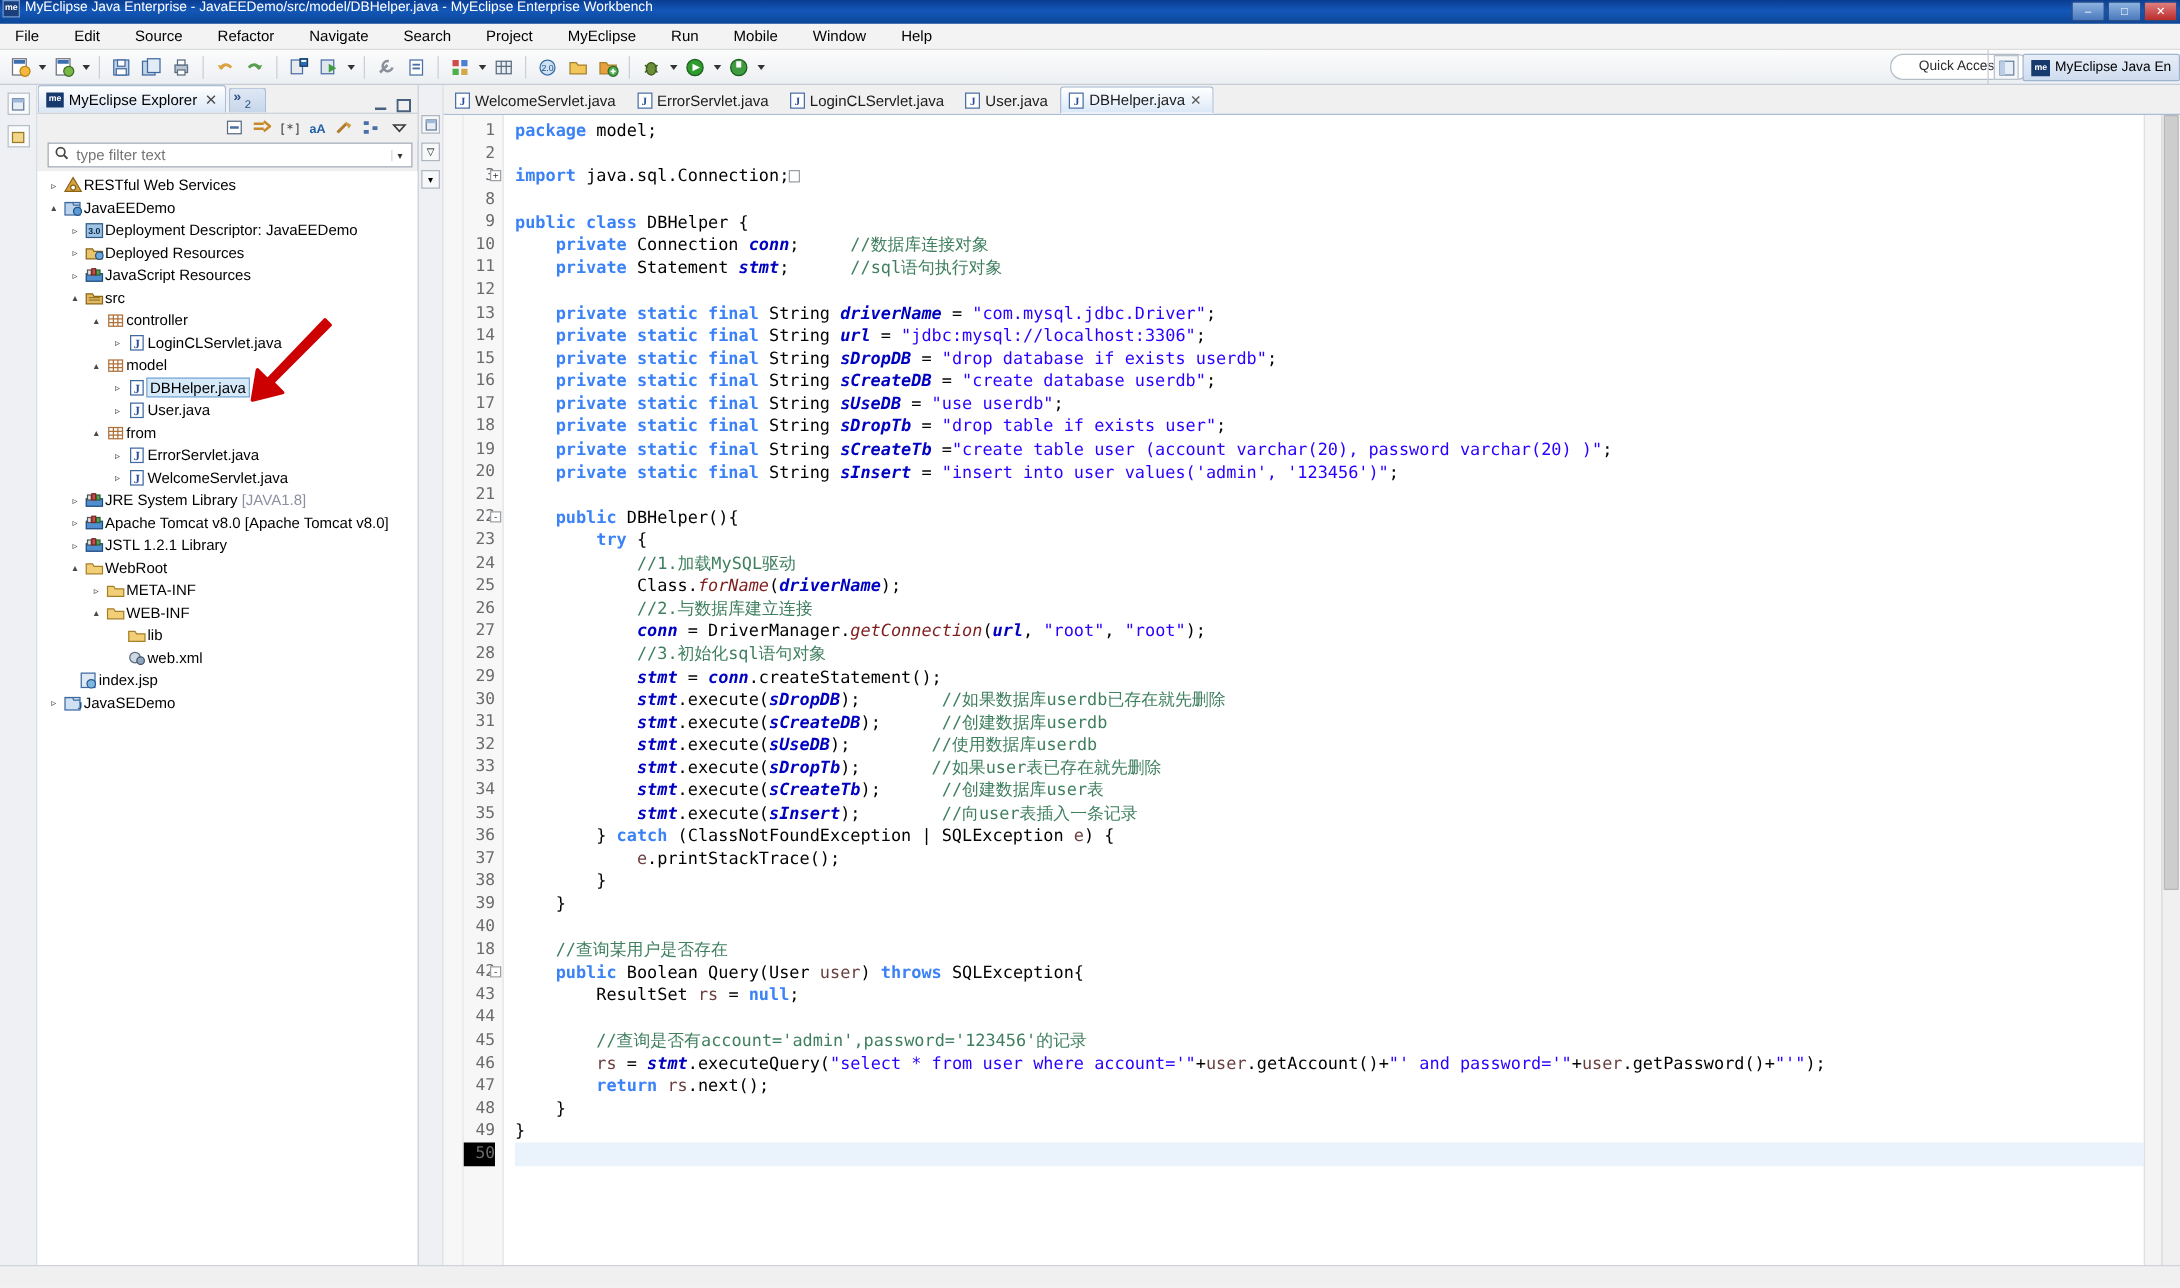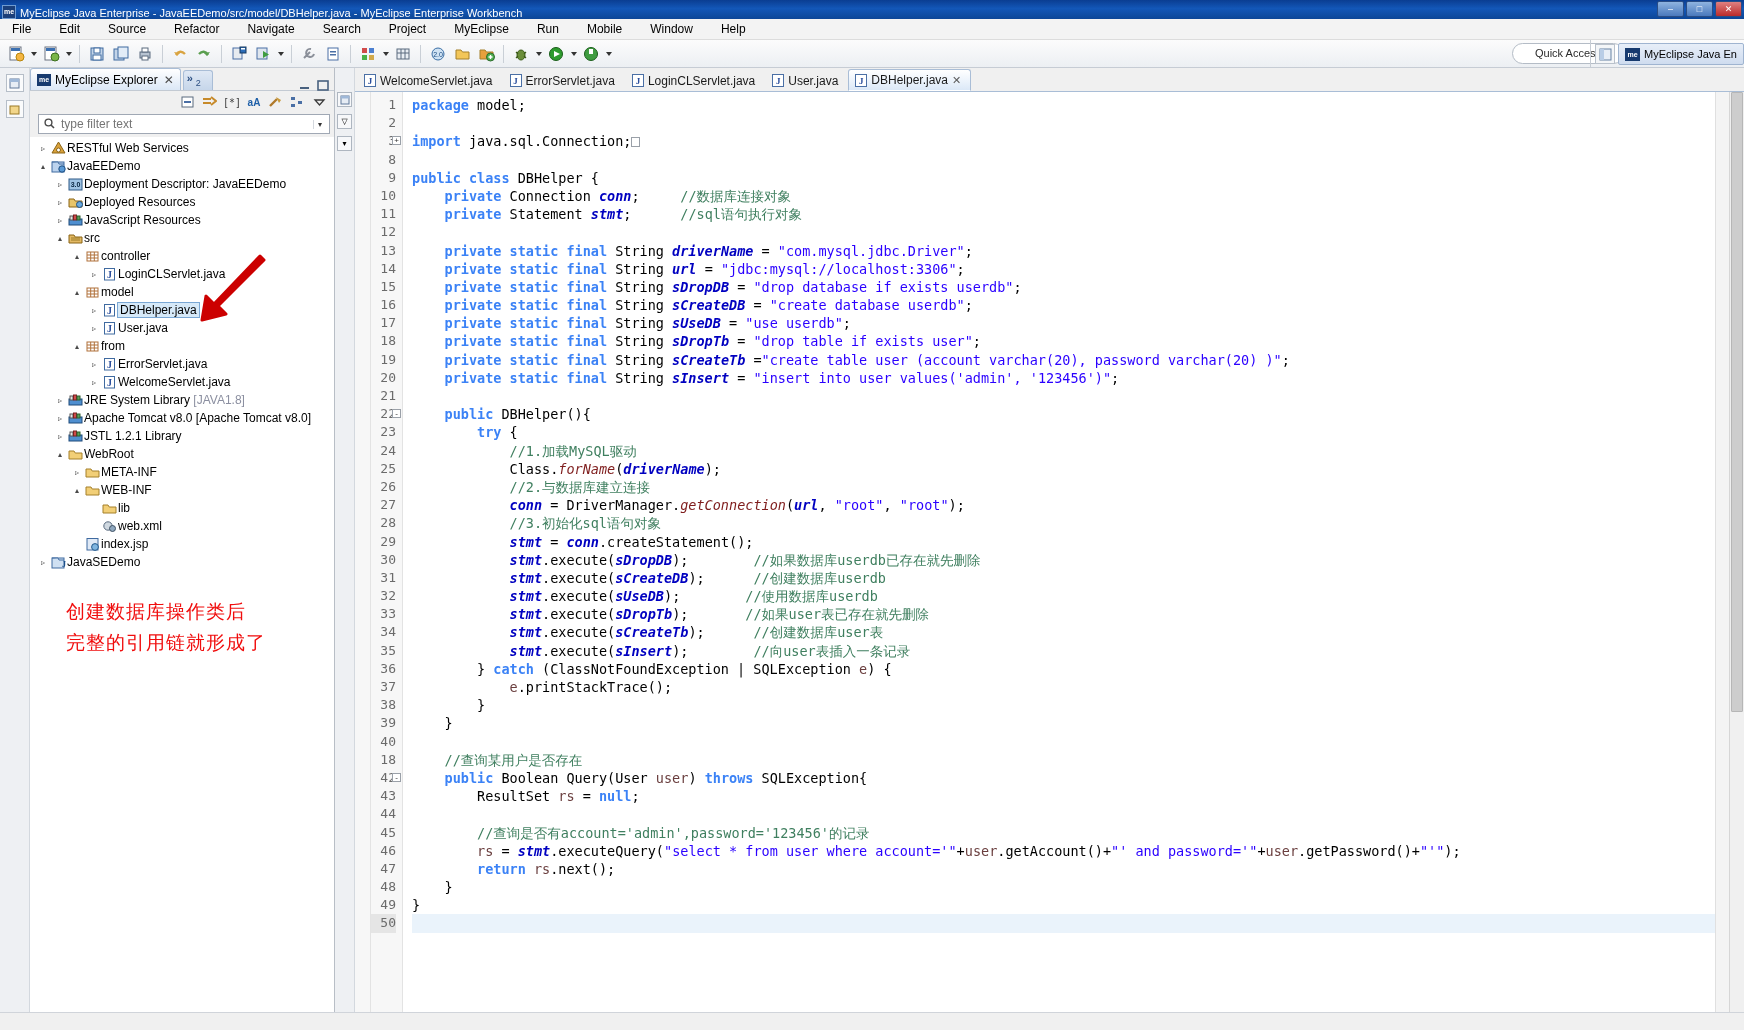"MyEclipse Java Enterprise -" #titlebar { align-items: flex-end -> flex-start }
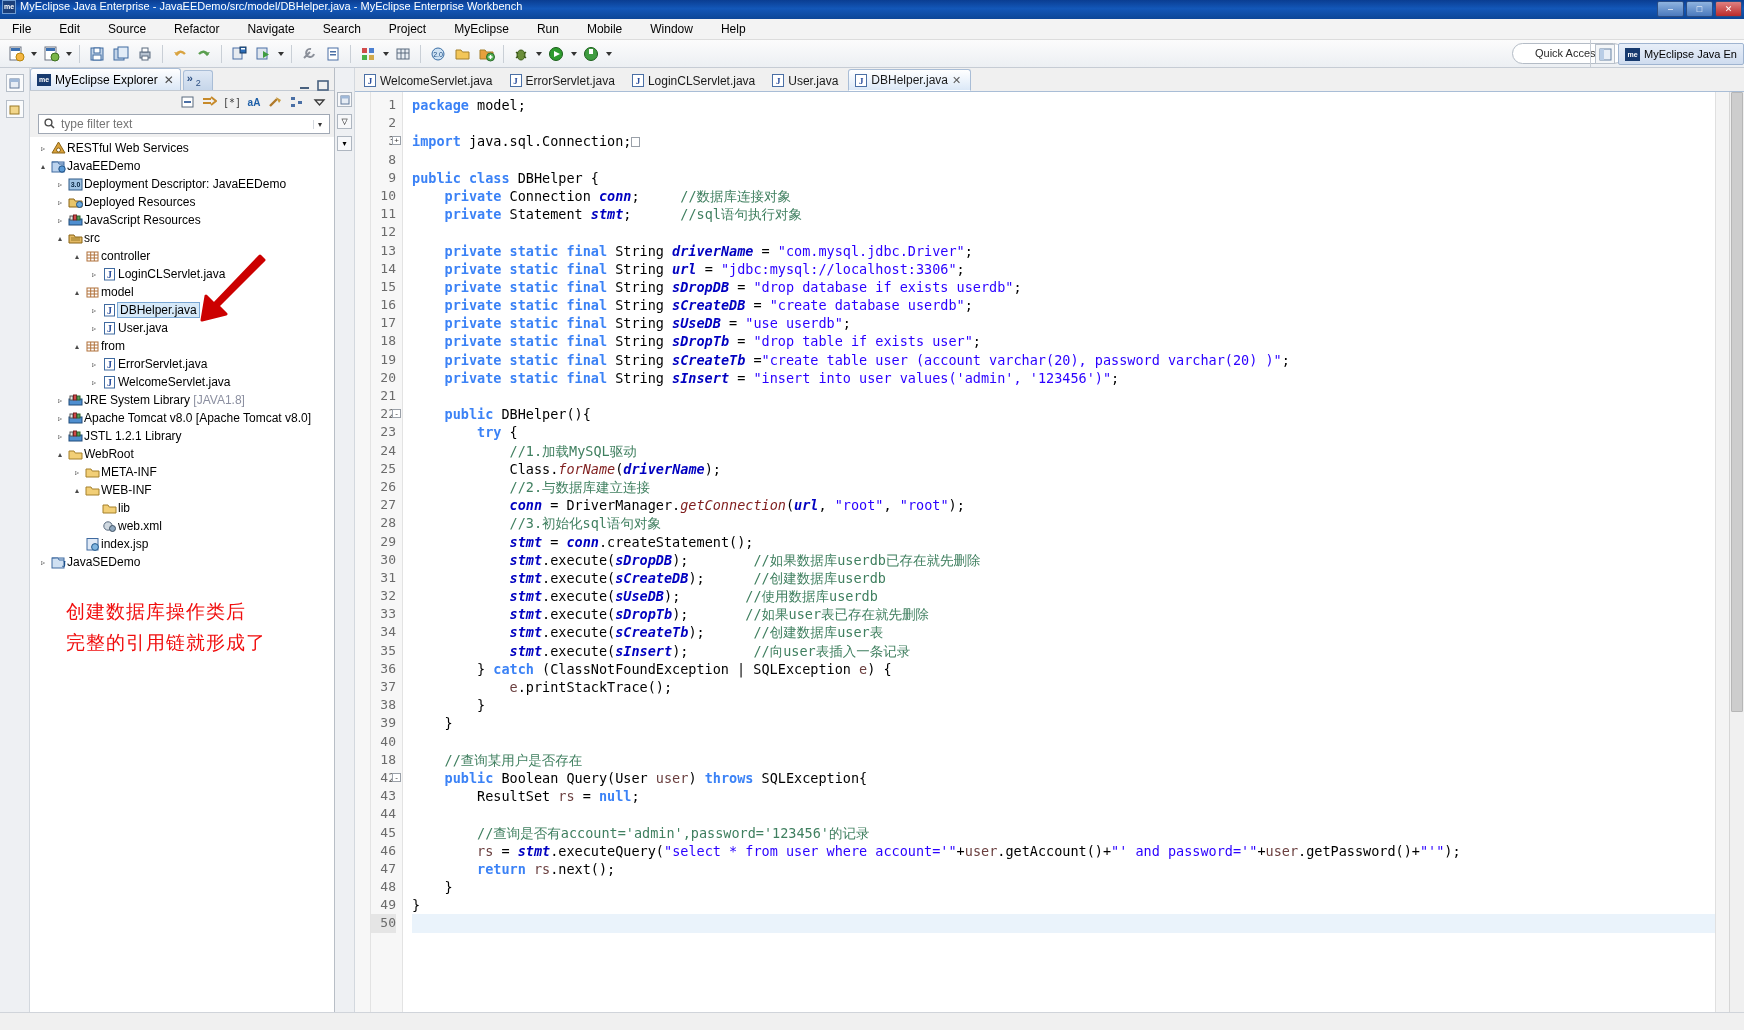"index.jsp" div.trow { padding-left: 40px -> 18px }
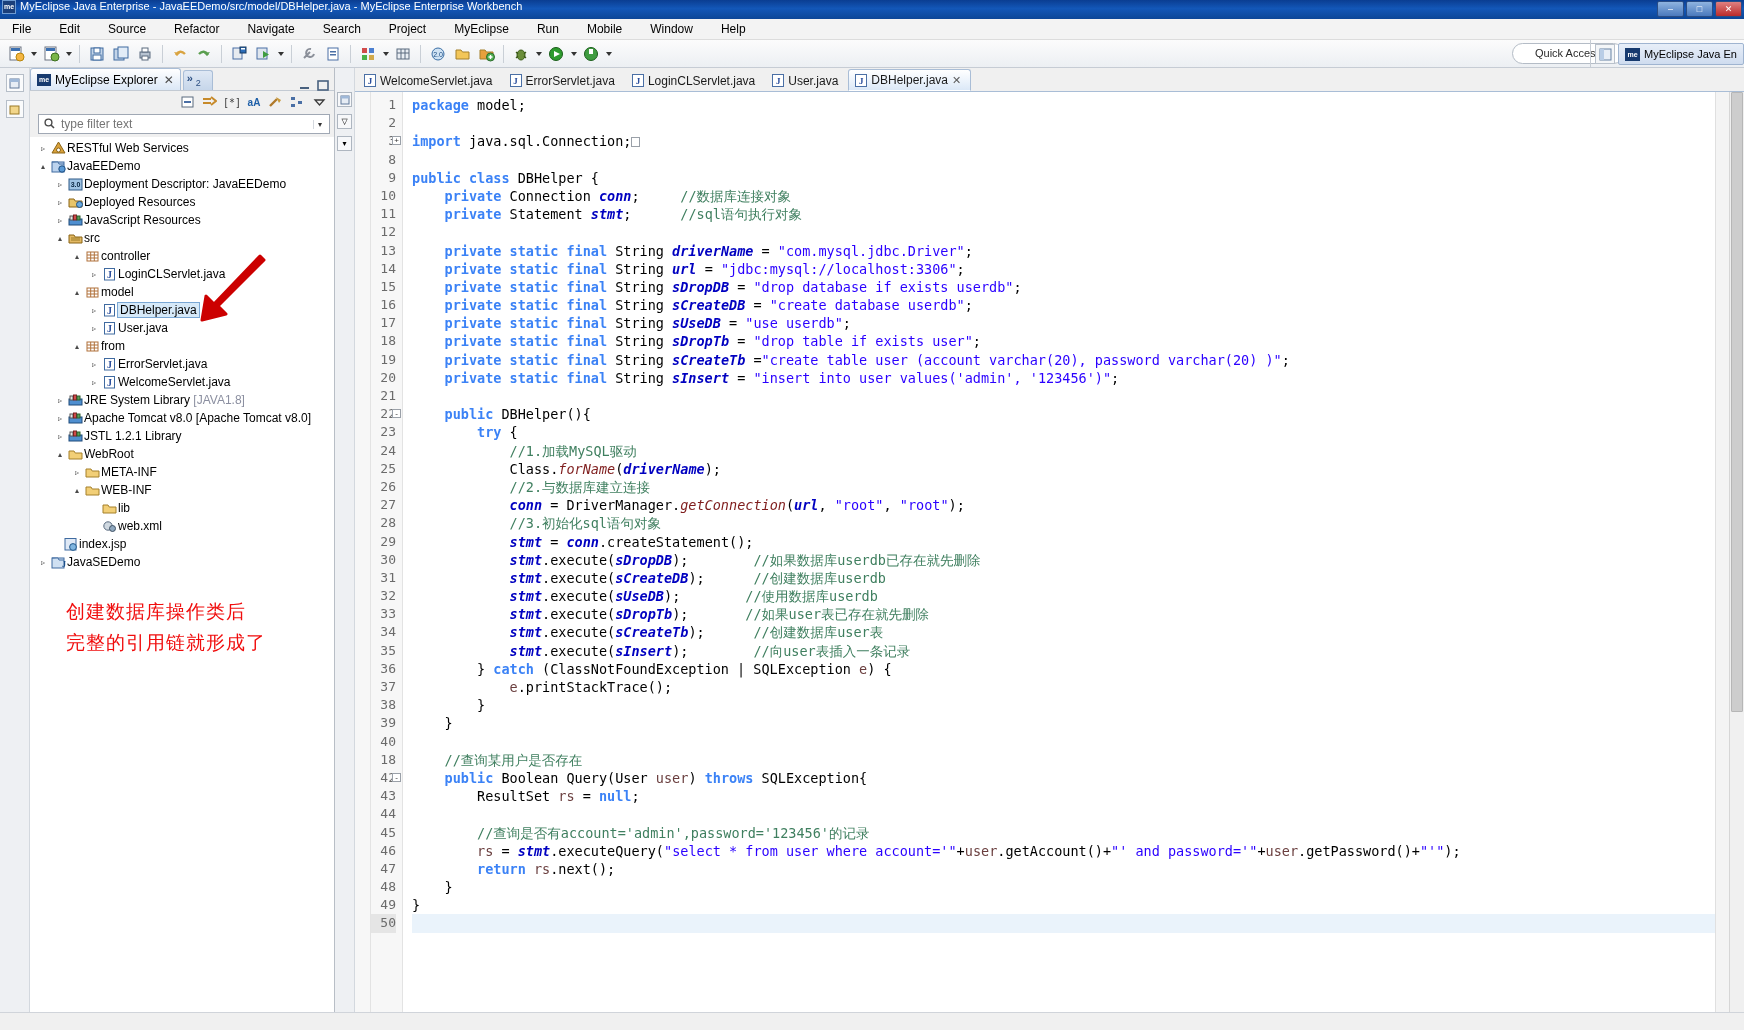"创建数据库操作类后" div { html: <div>创建数据库操作类后 完整的引用链就形成了</div> -> none }
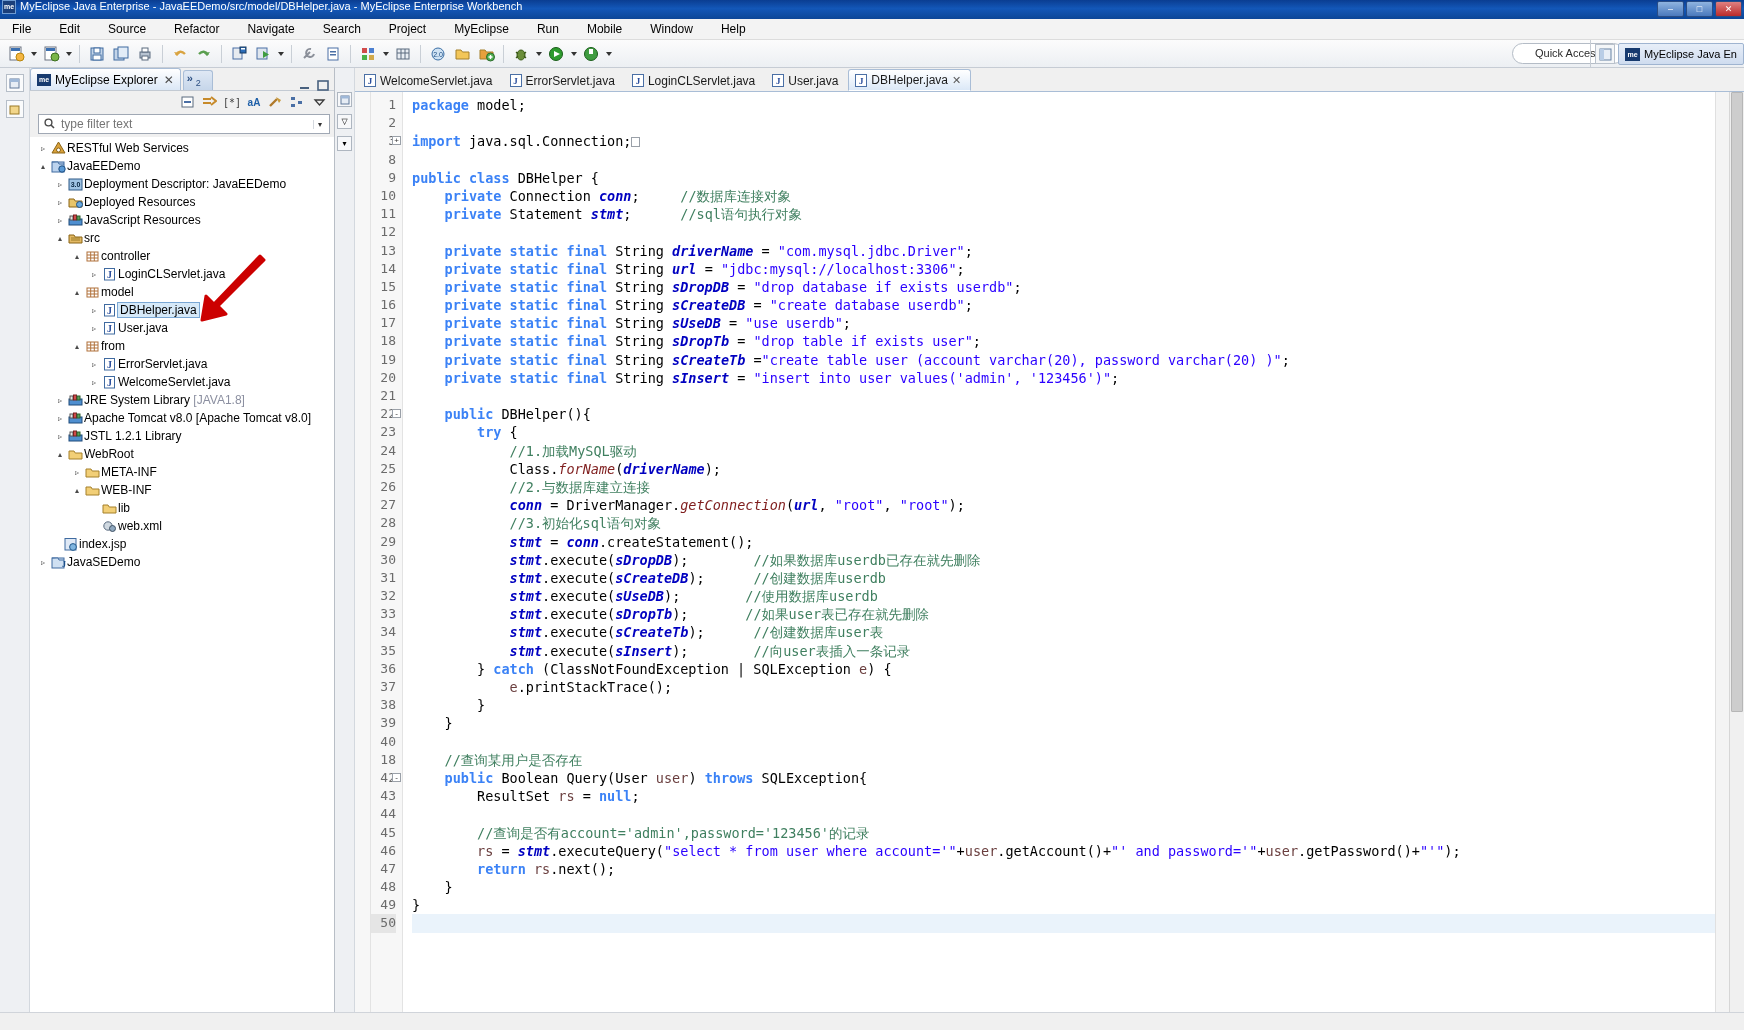"50" #gutterNum .ln.cur { background: #e5e5e5 -> #000000 }
